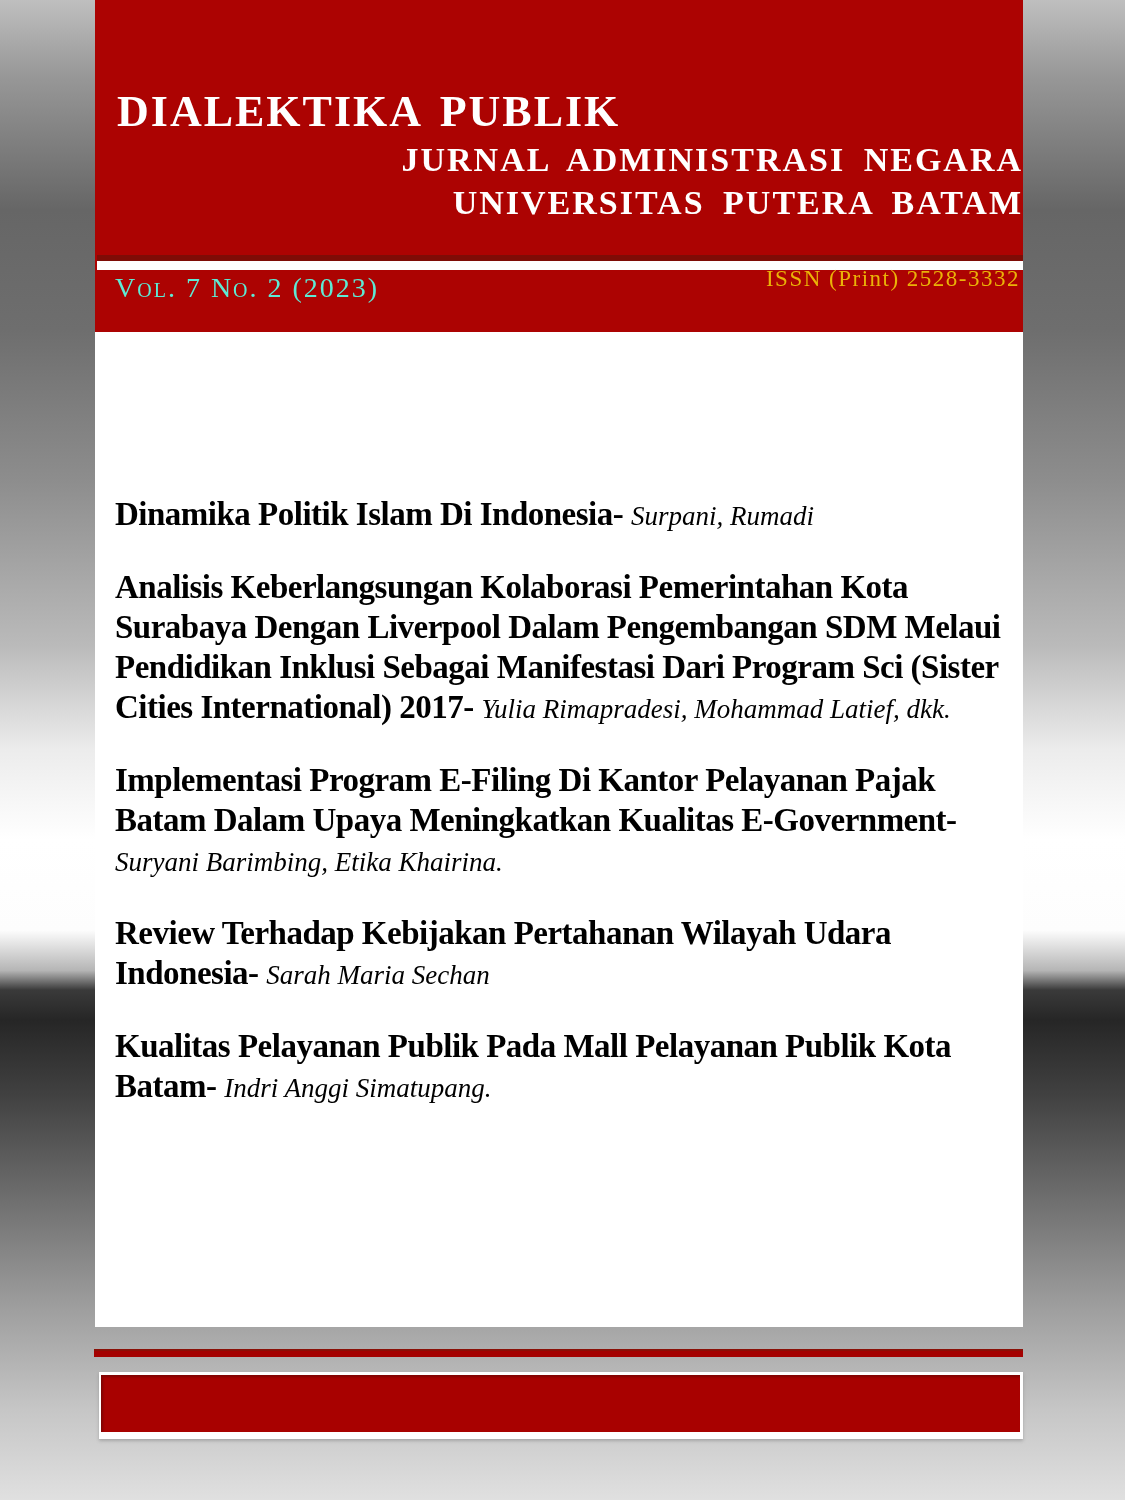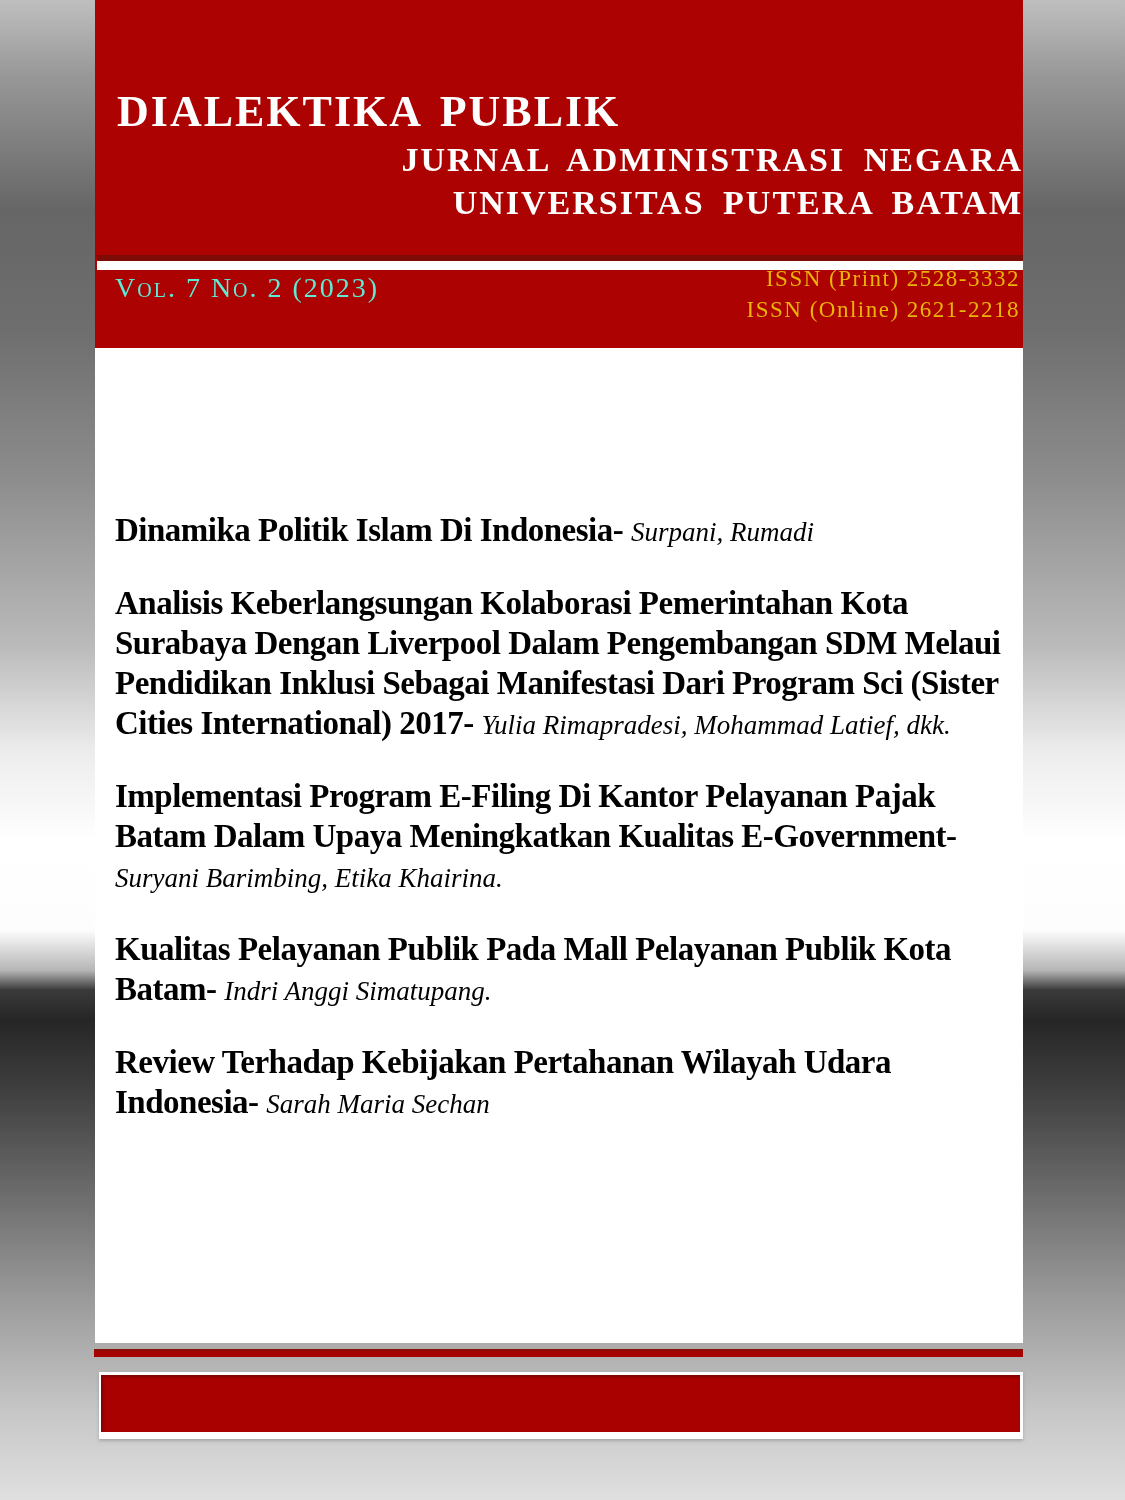"ISSN (Online) 2621-2218" div { html: <div>ISSN (Online) 2621-2218</div> -> none }
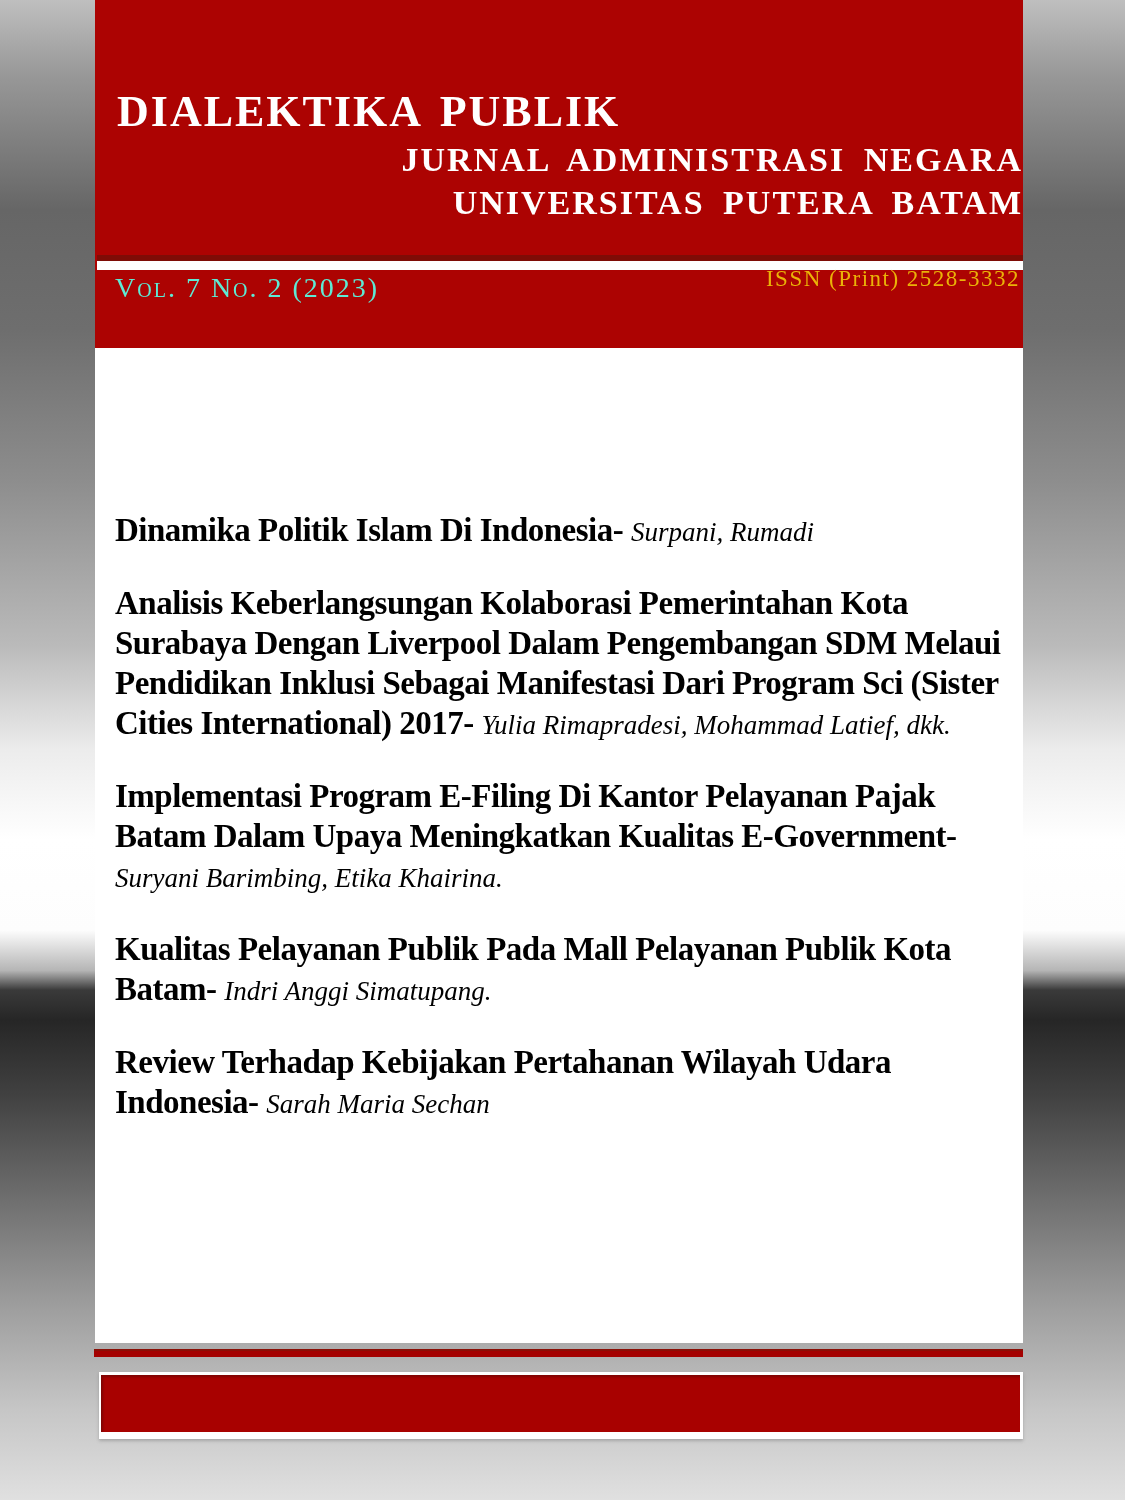"Dinamika Politik Islam Di Indonesia-" .content-box { top: 348px -> 332px }
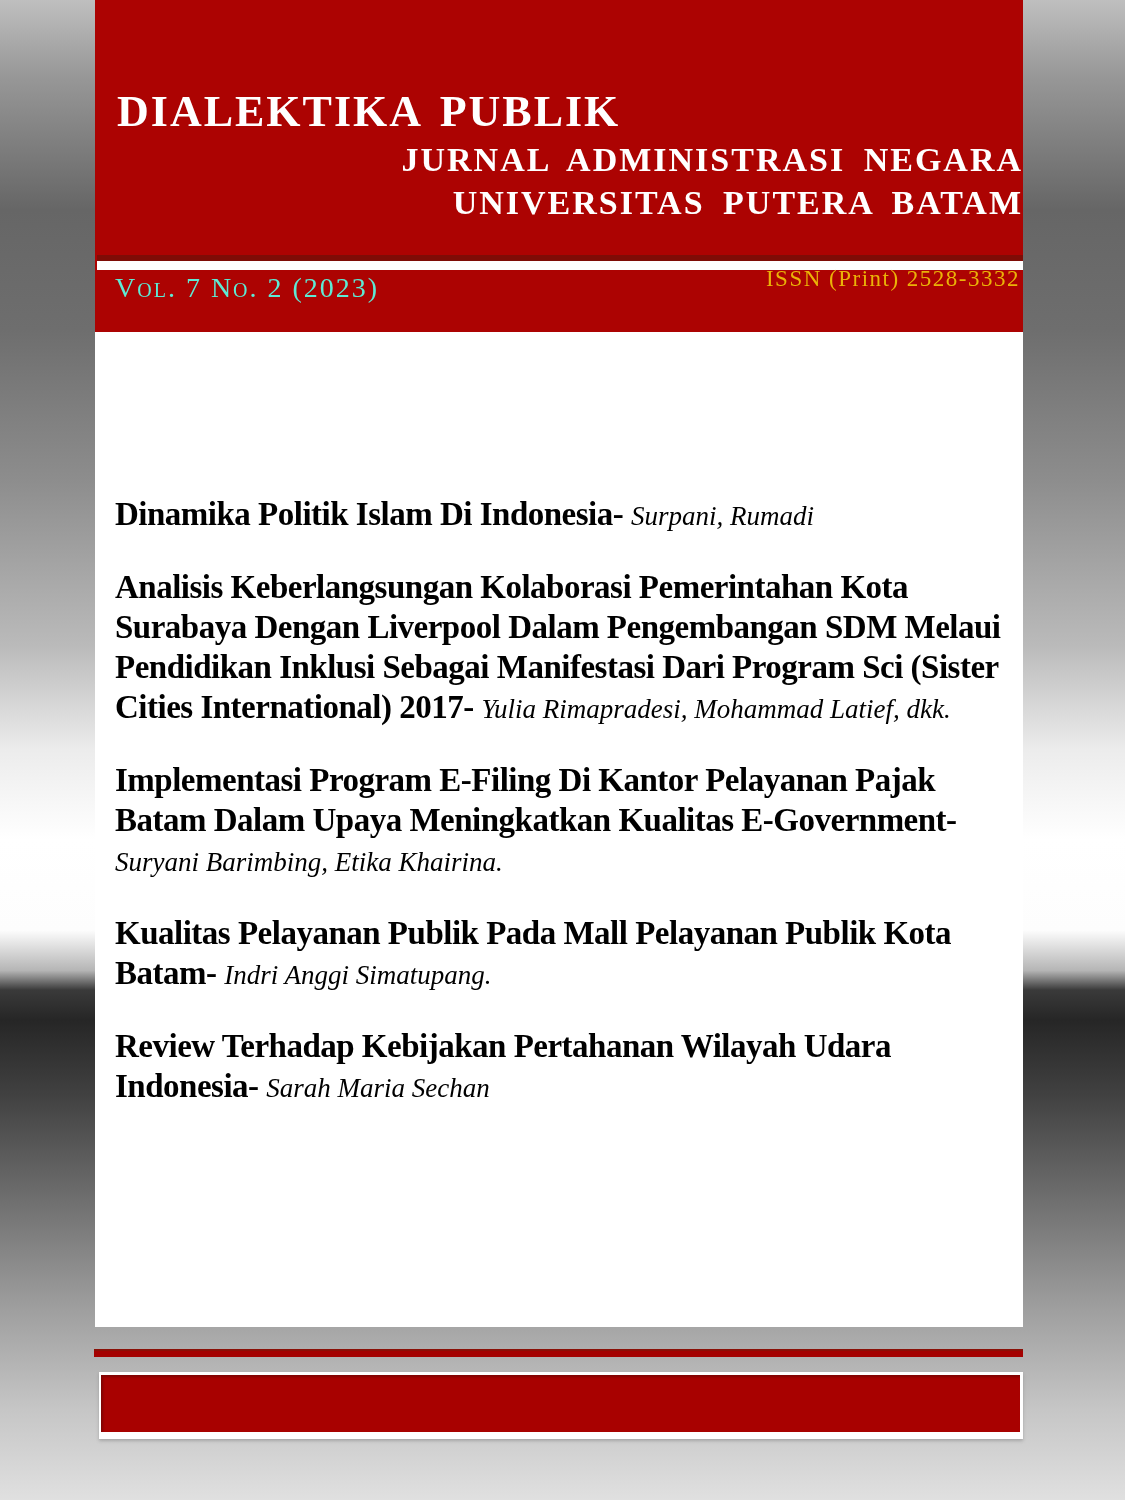"Kualitas Pelayanan Publik Pada Mall" p.article-item { order: before "Review Terhadap Kebijakan Pertahanan" -> after "Review Terhadap Kebijakan Pertahanan" }
